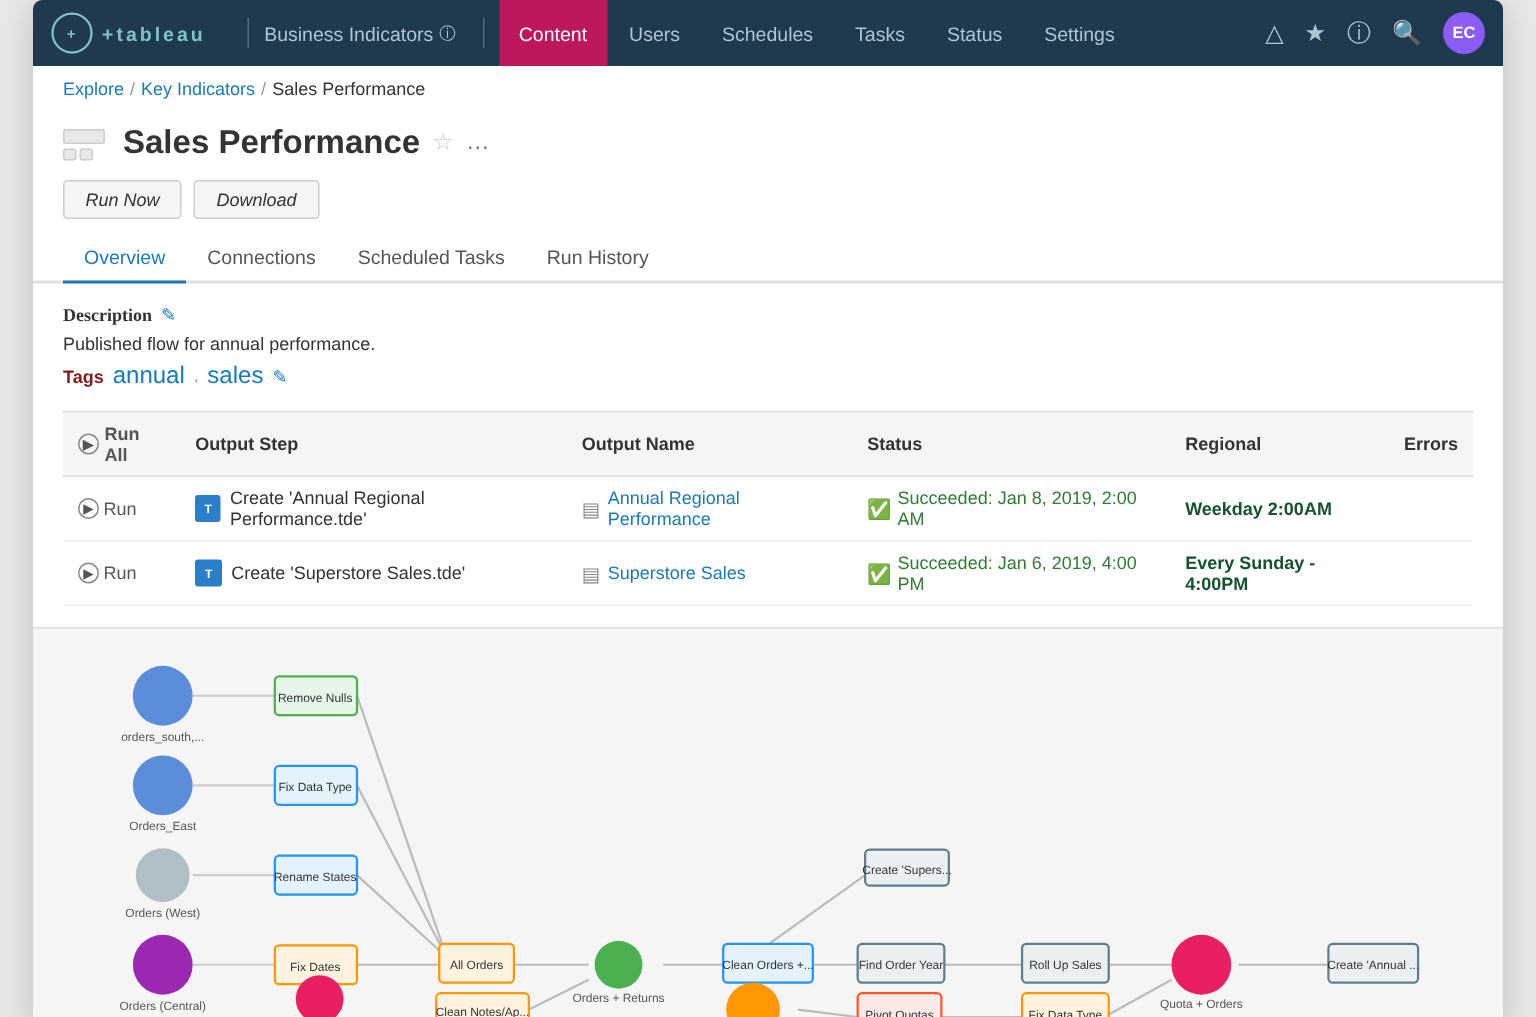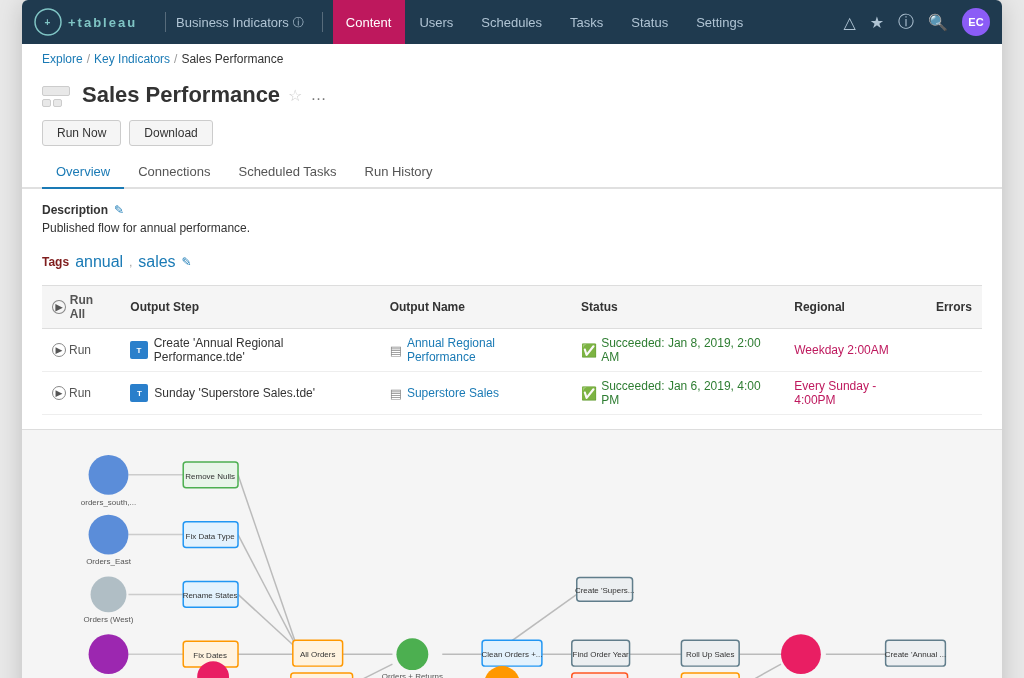"Run Now" .btn { font-style: none -> italic }
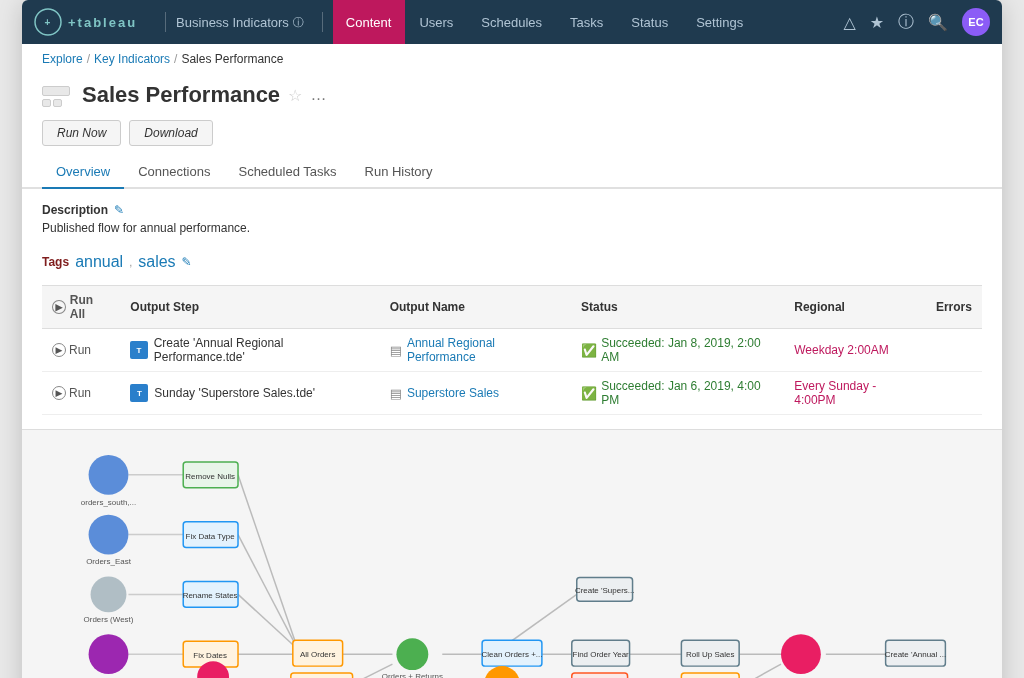"Description" .desc-row { font-family: none -> Liberation Serif, serif }
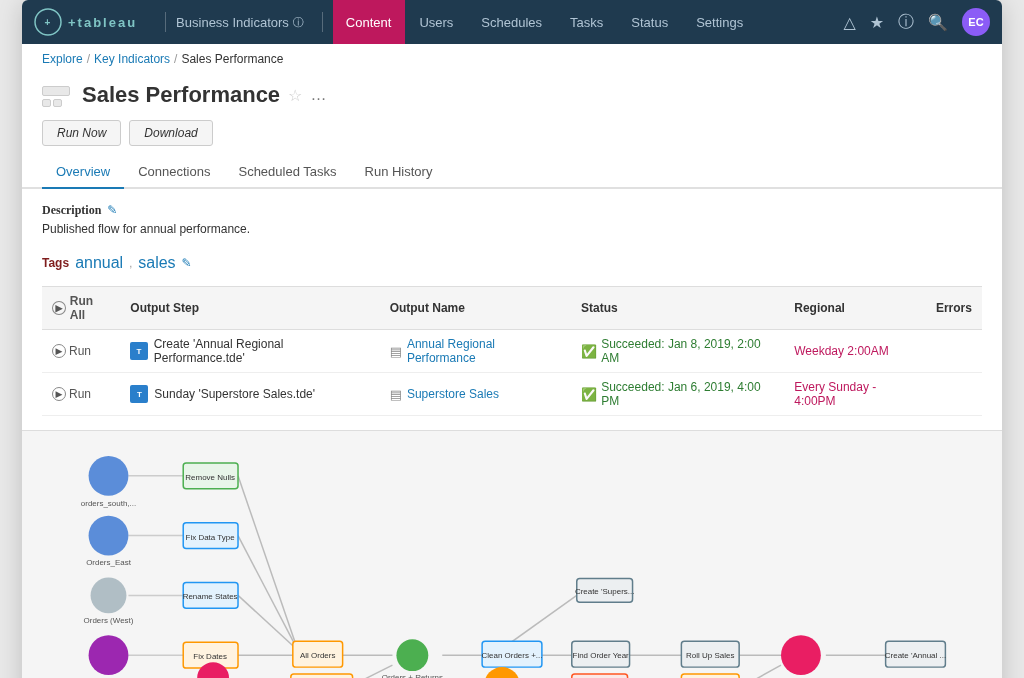"Published flow for annual performance." .desc-text { margin-bottom: 18px -> 6px }
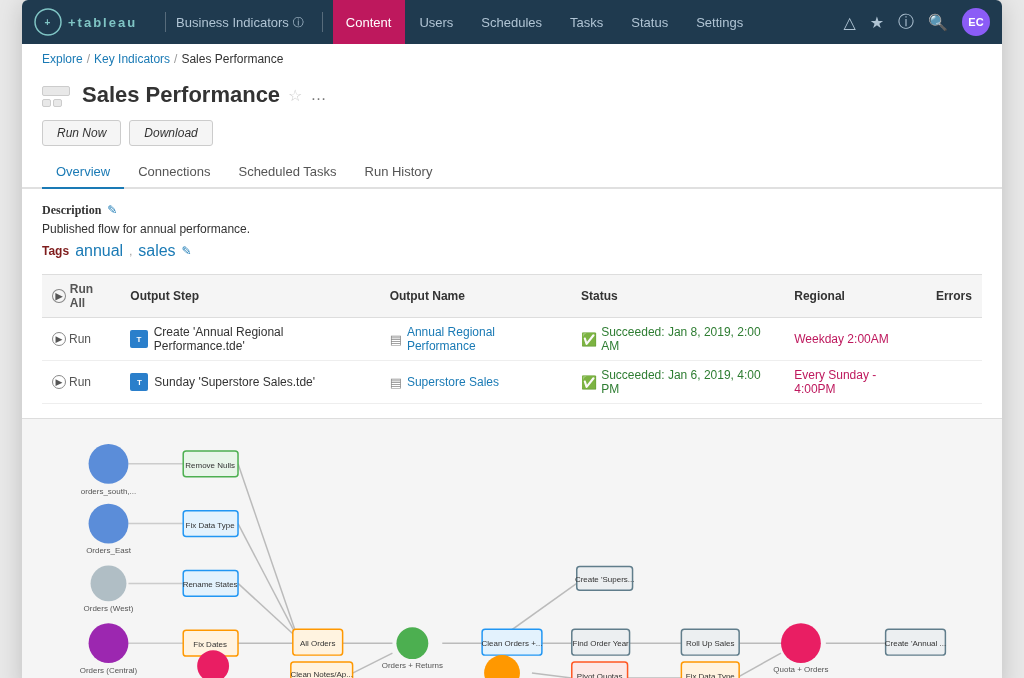"Weekday 2:00AM" .schedule-link { color: #be185d -> #14532d; font-weight: none -> bold }
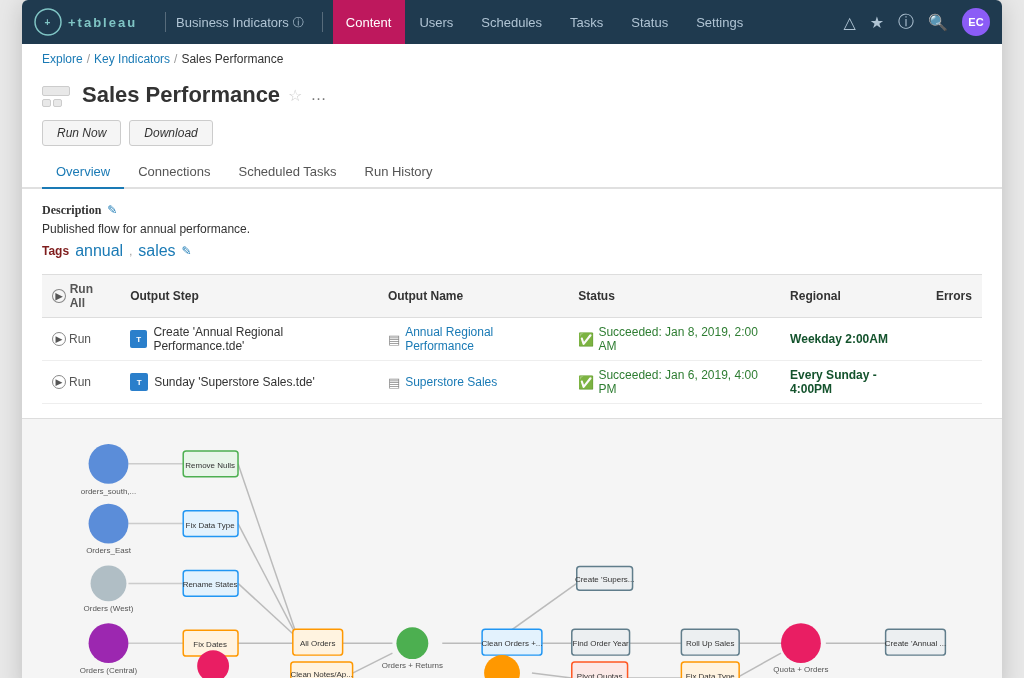"Sunday 'Superstore Sales.tde'" span { text: Sunday -> Create }
